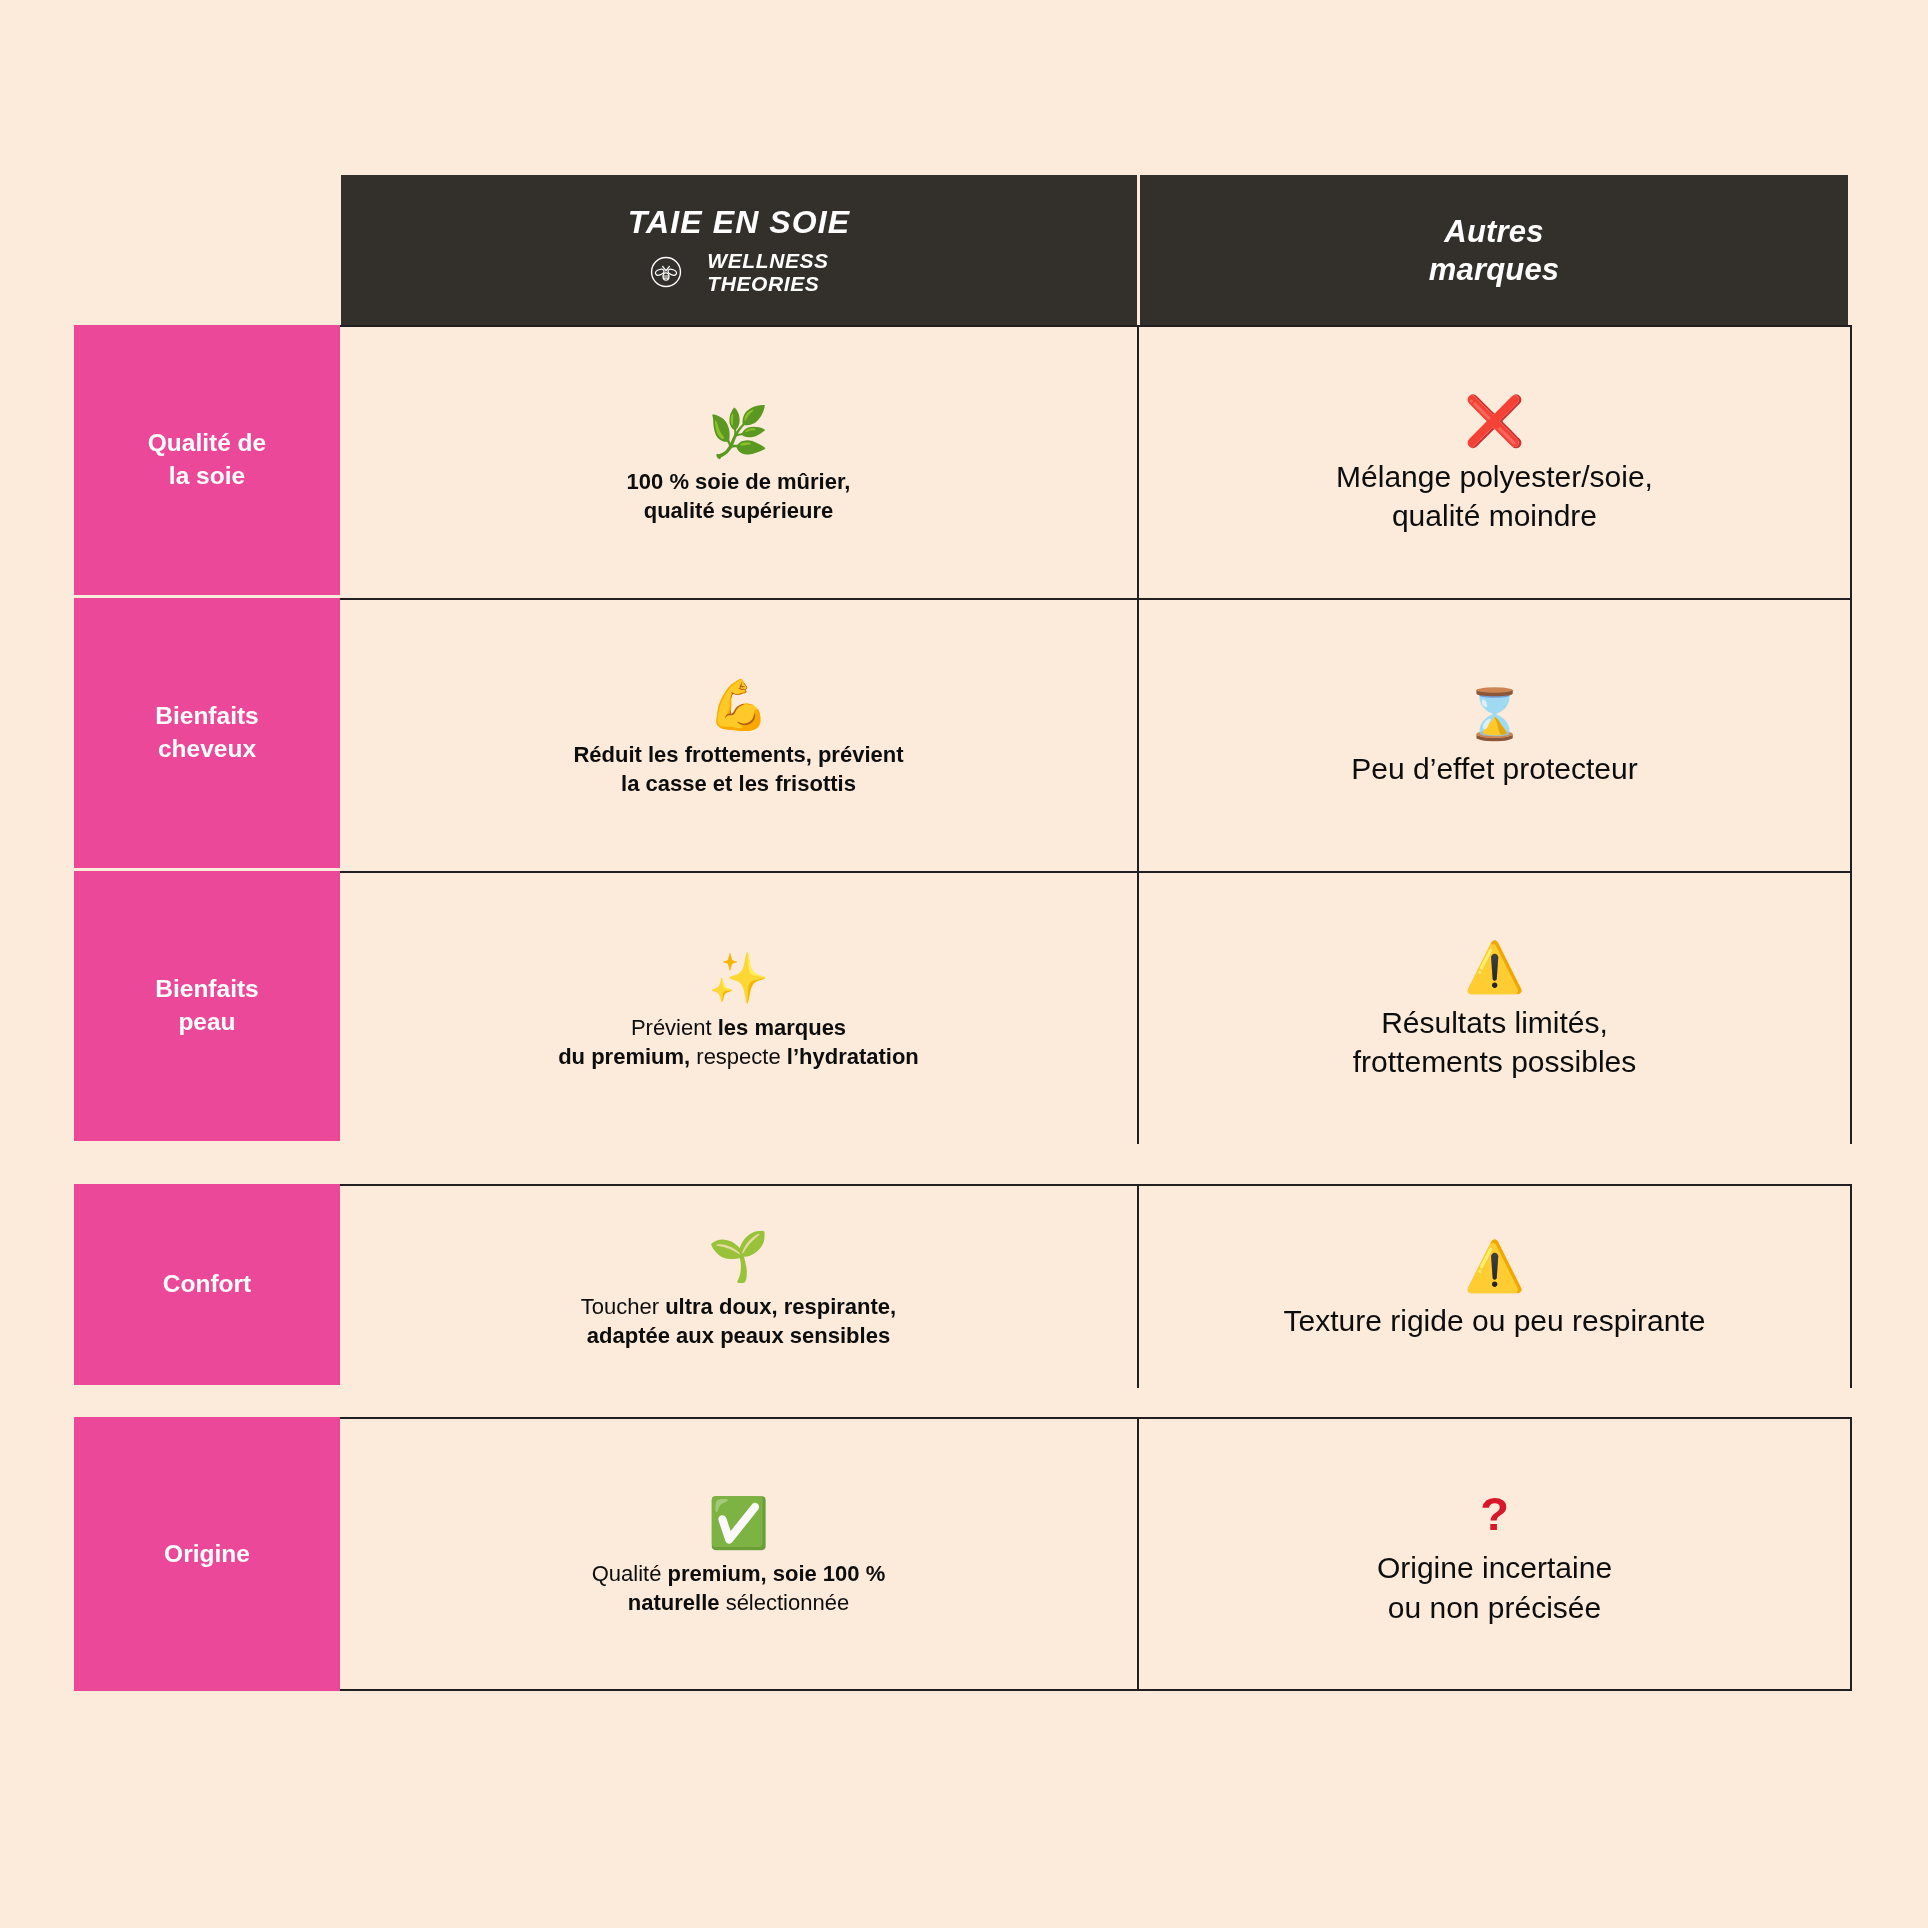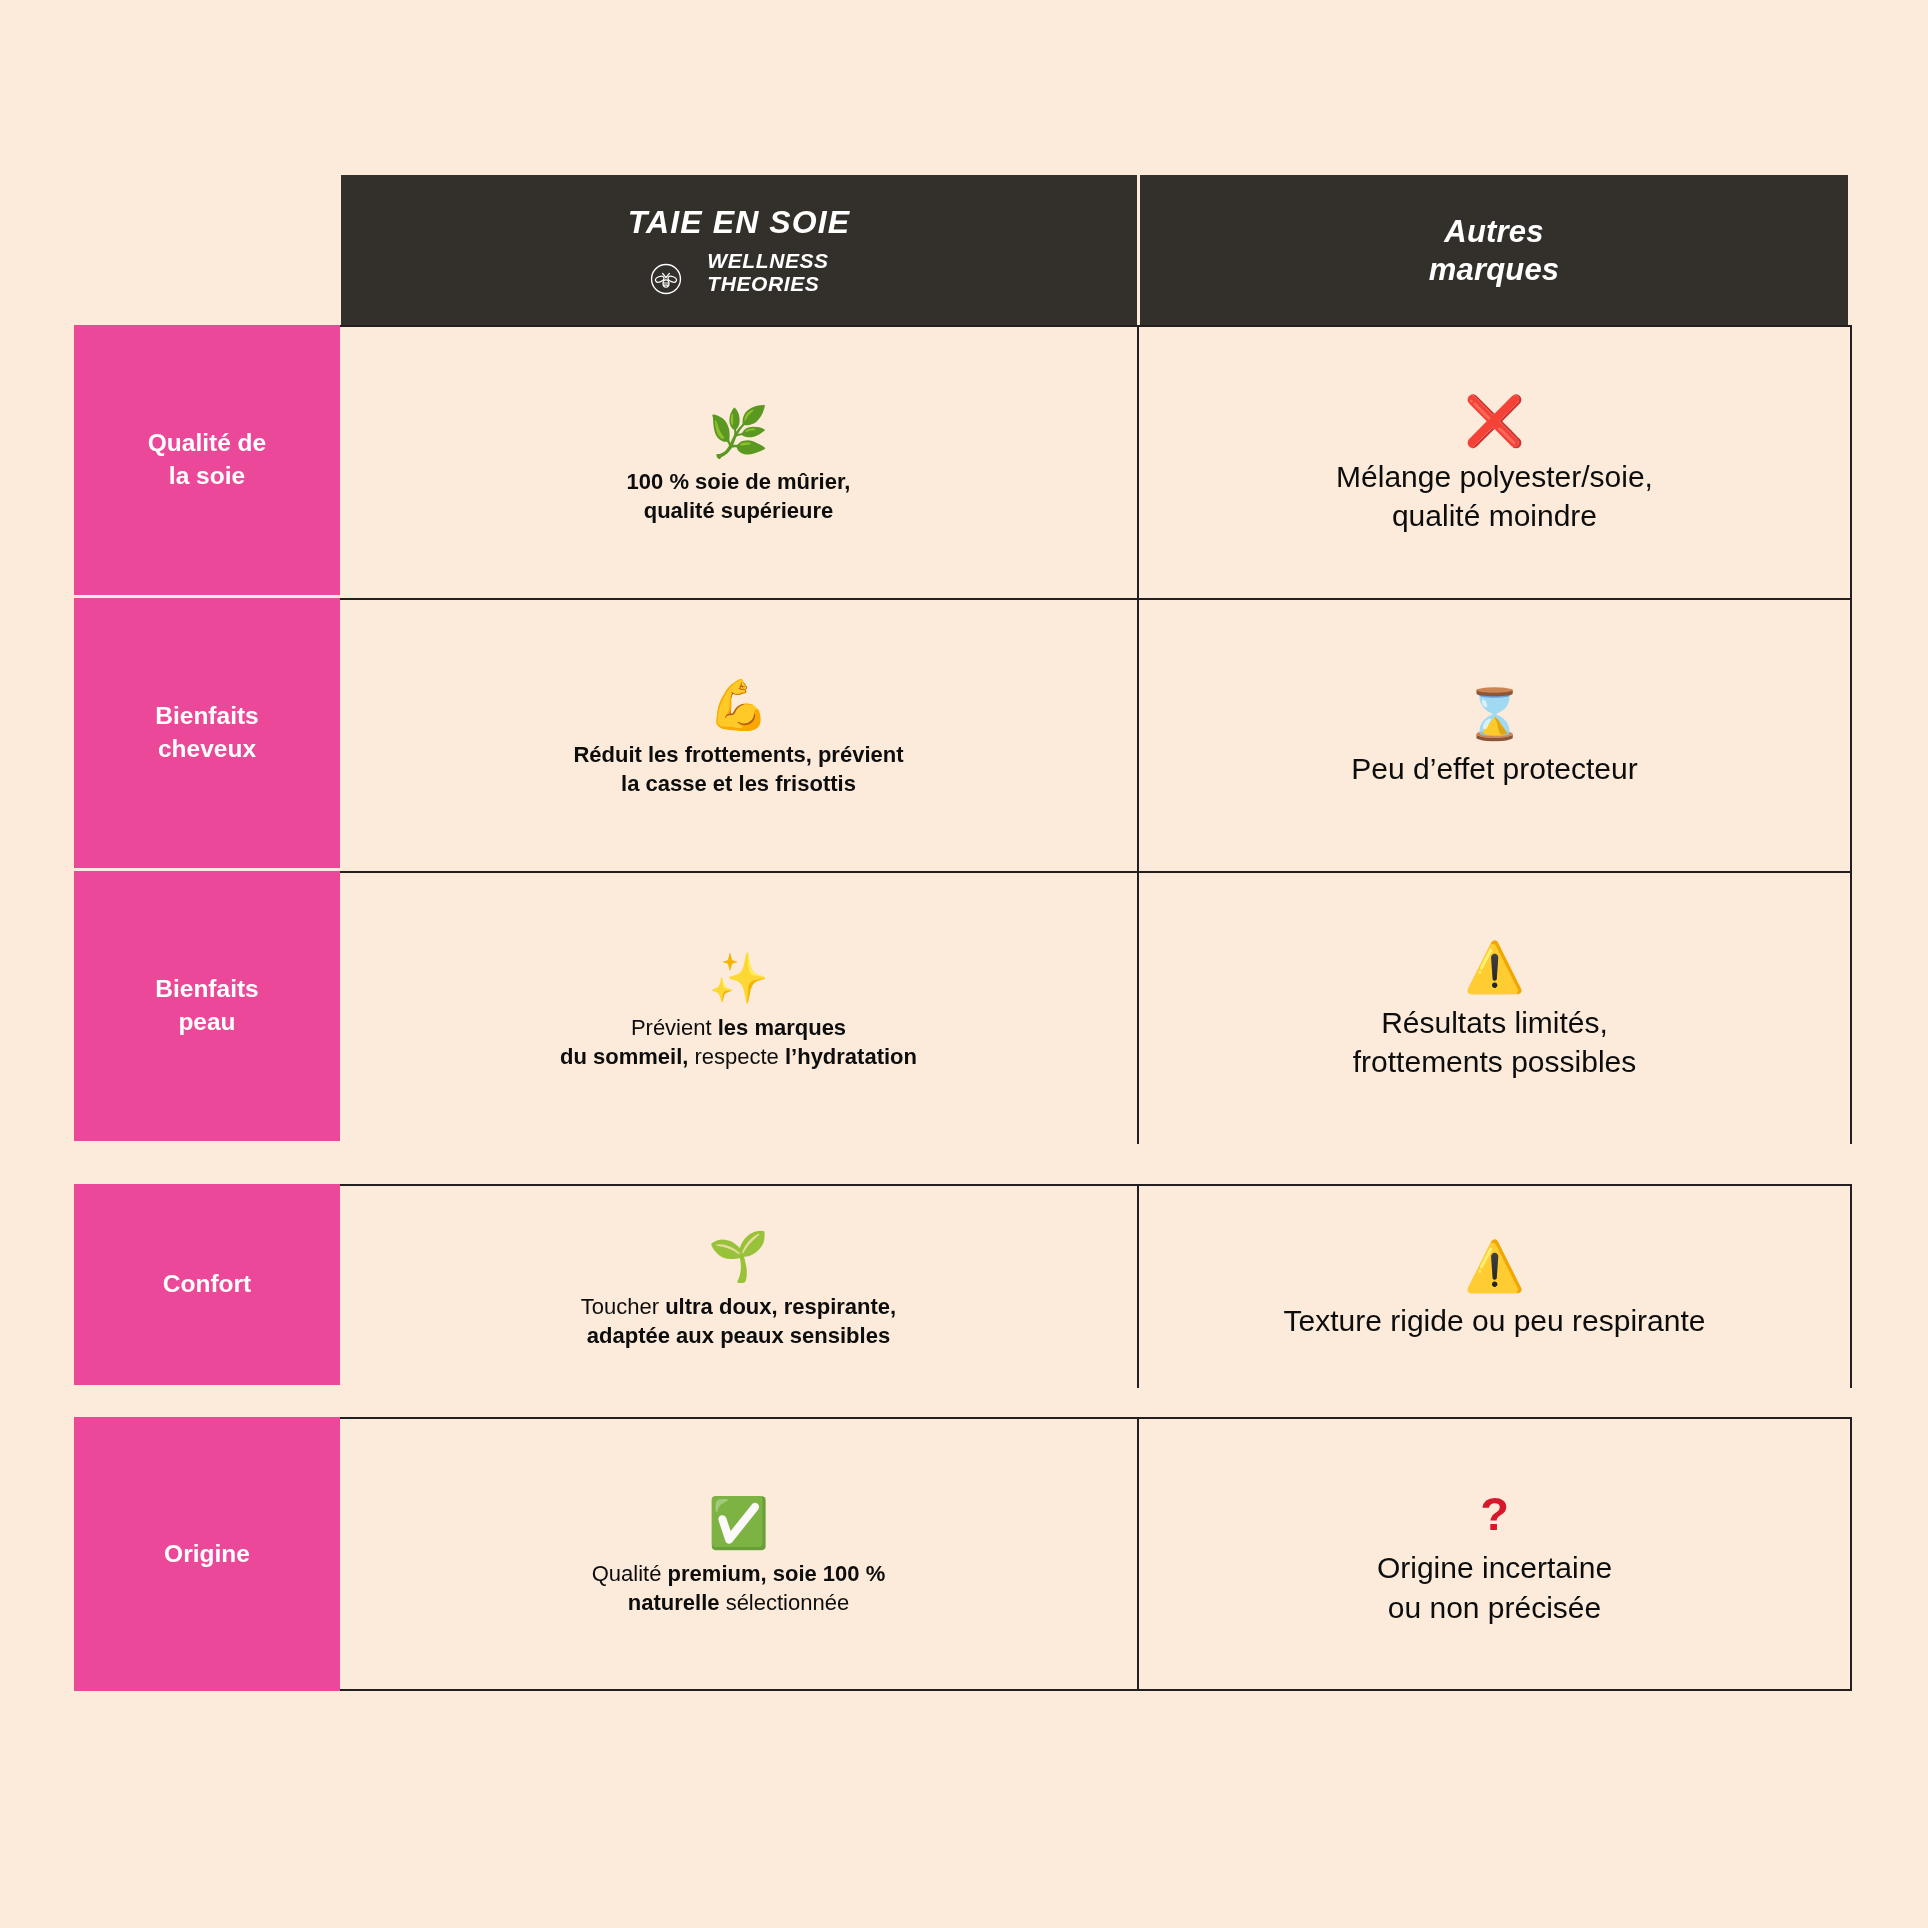"WELLNESS" .brand-sub-wrap { align-items: flex-end -> center }
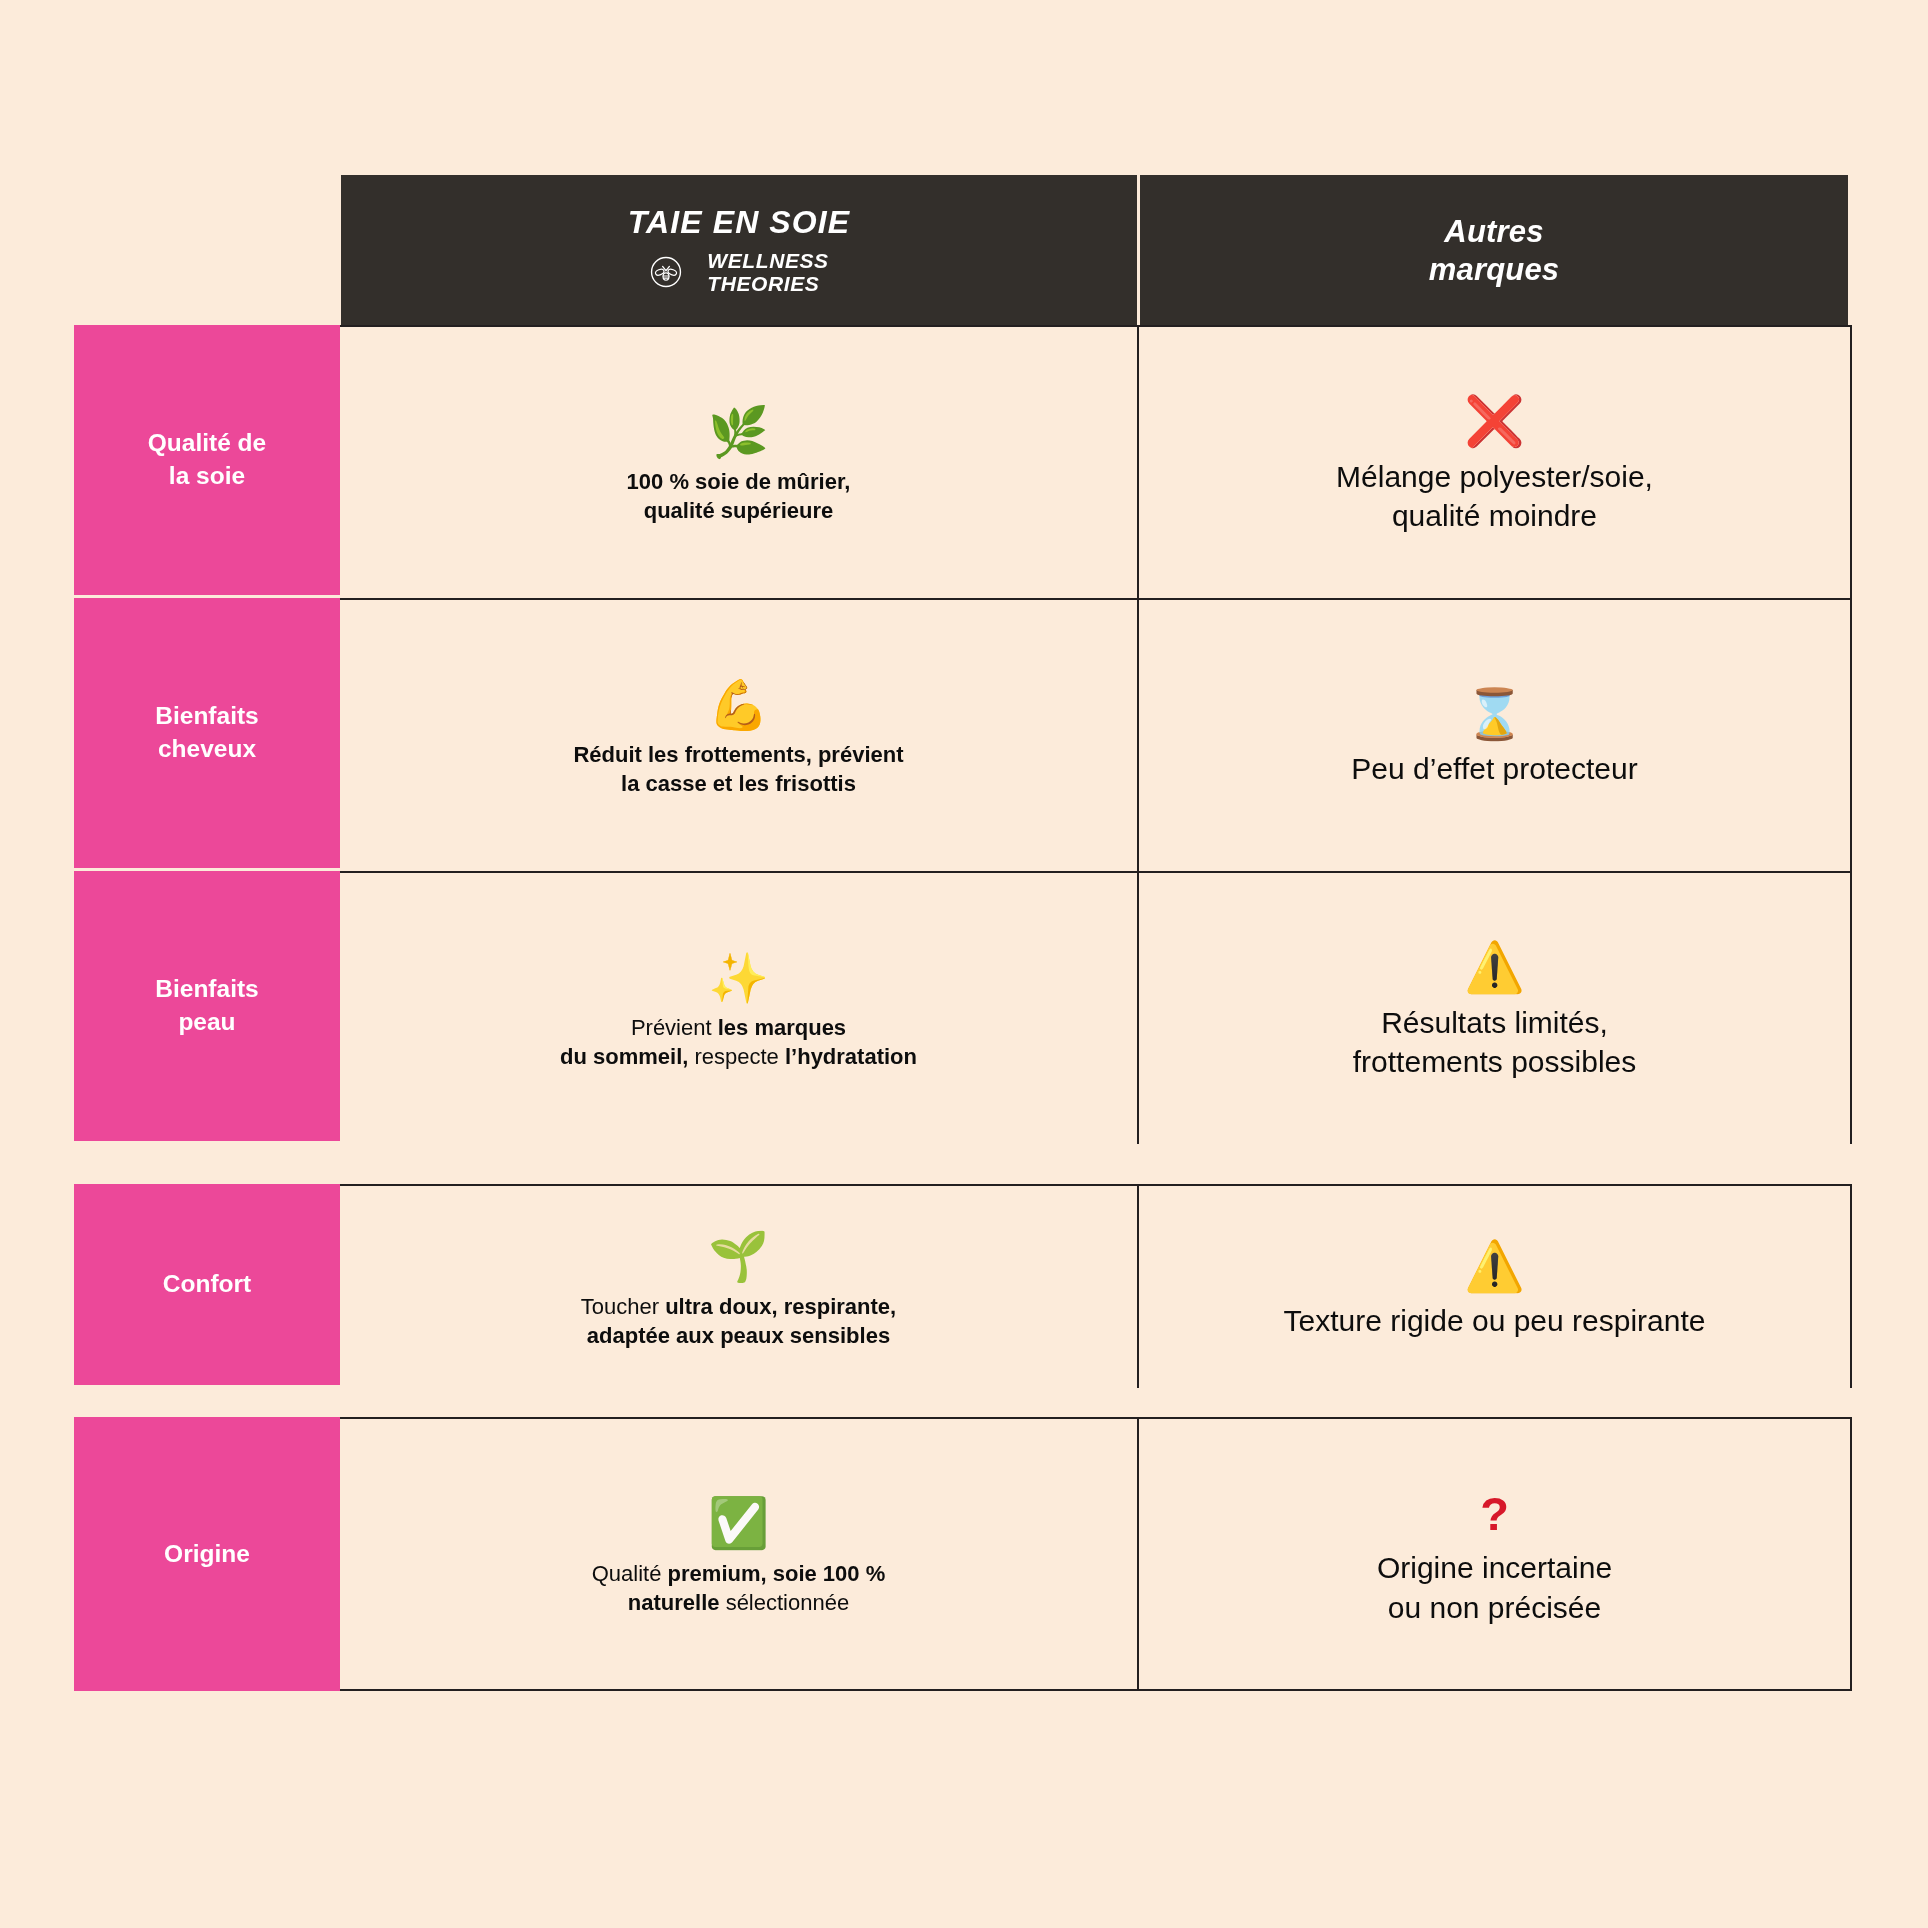"du sommeil," span.b { text: sommeil -> premium }
